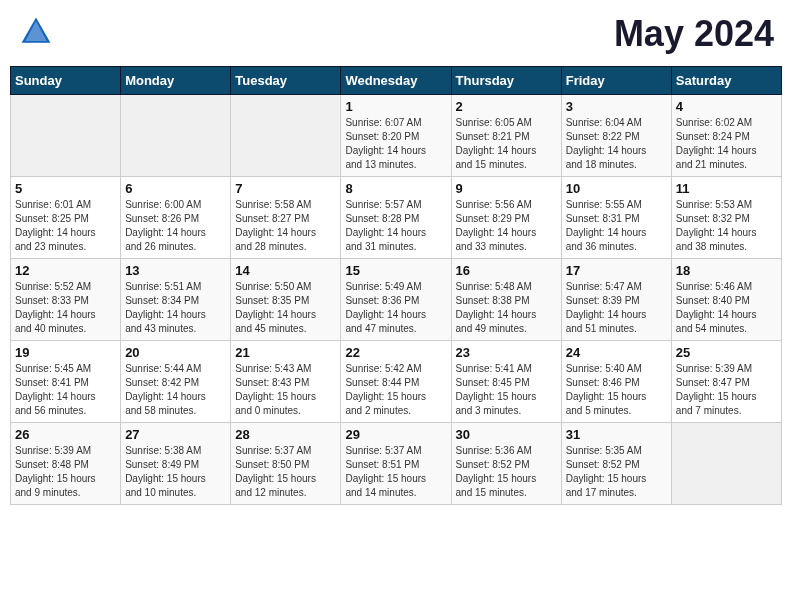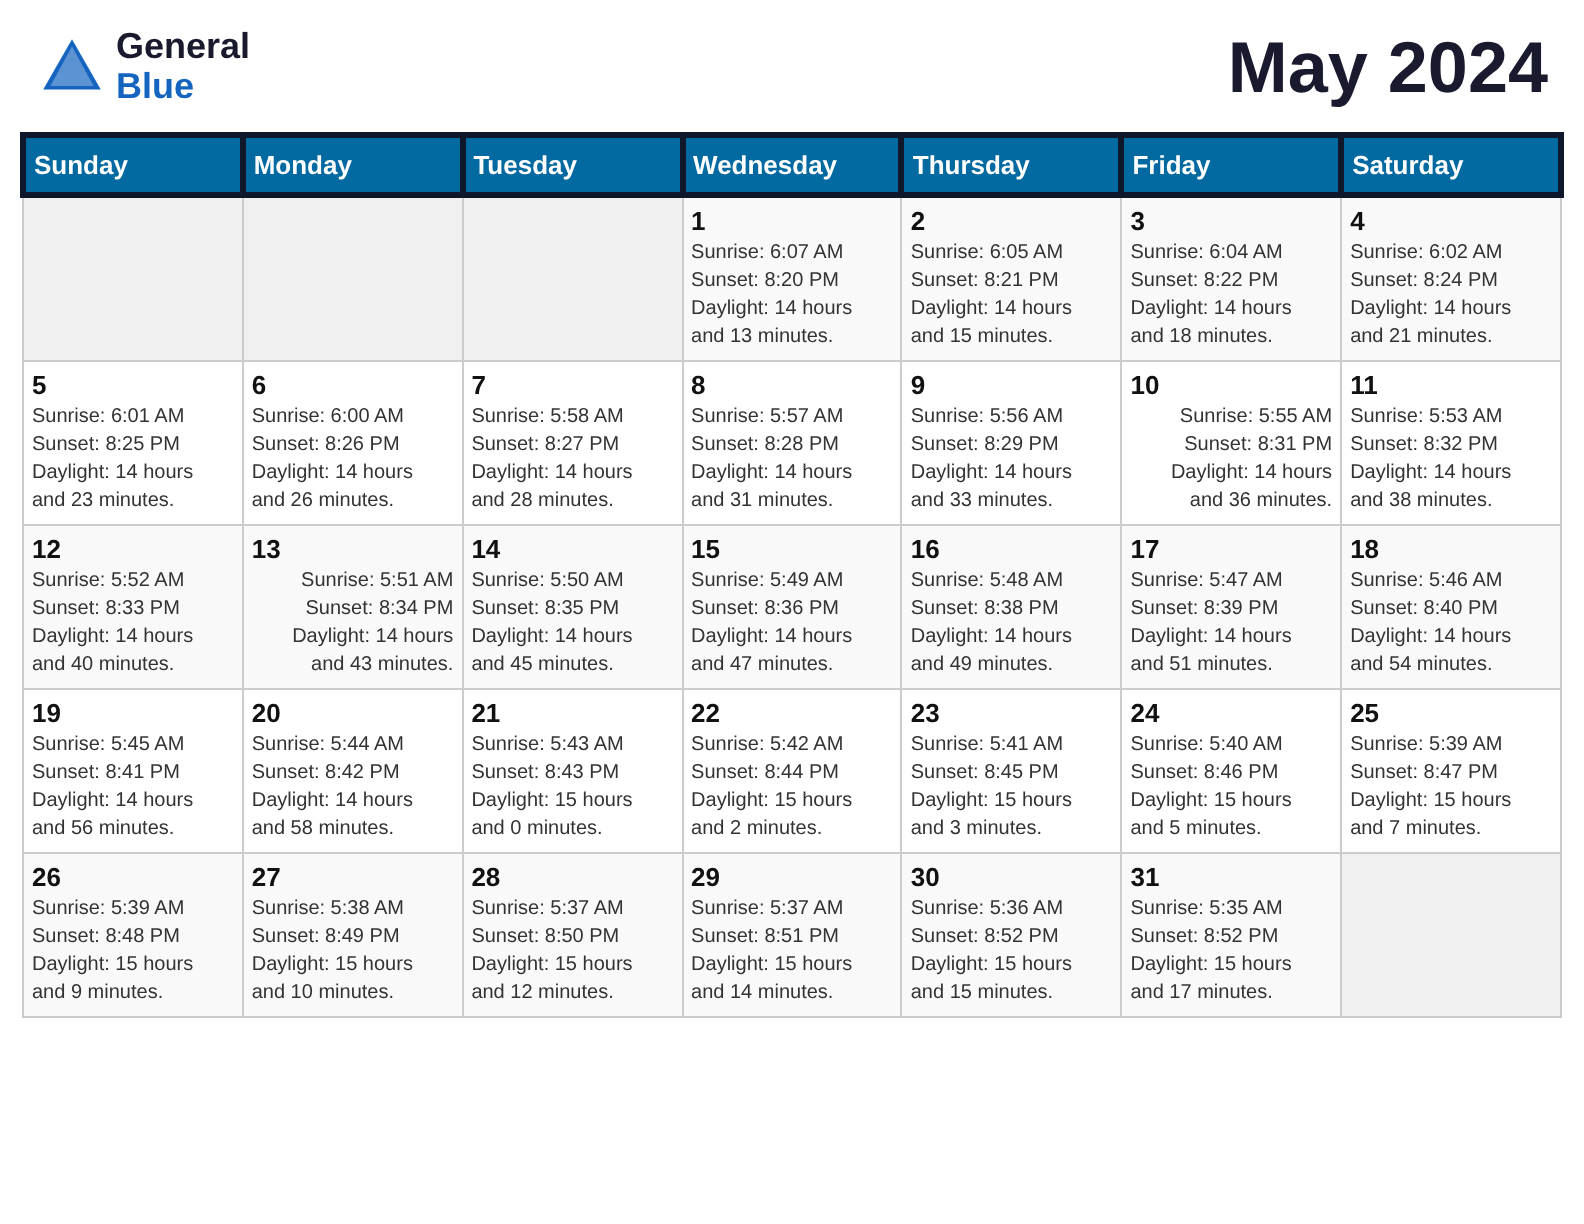"General" div.logo-text { html: <div> <span>General</span> <span>Blue</span> </div> -> none }
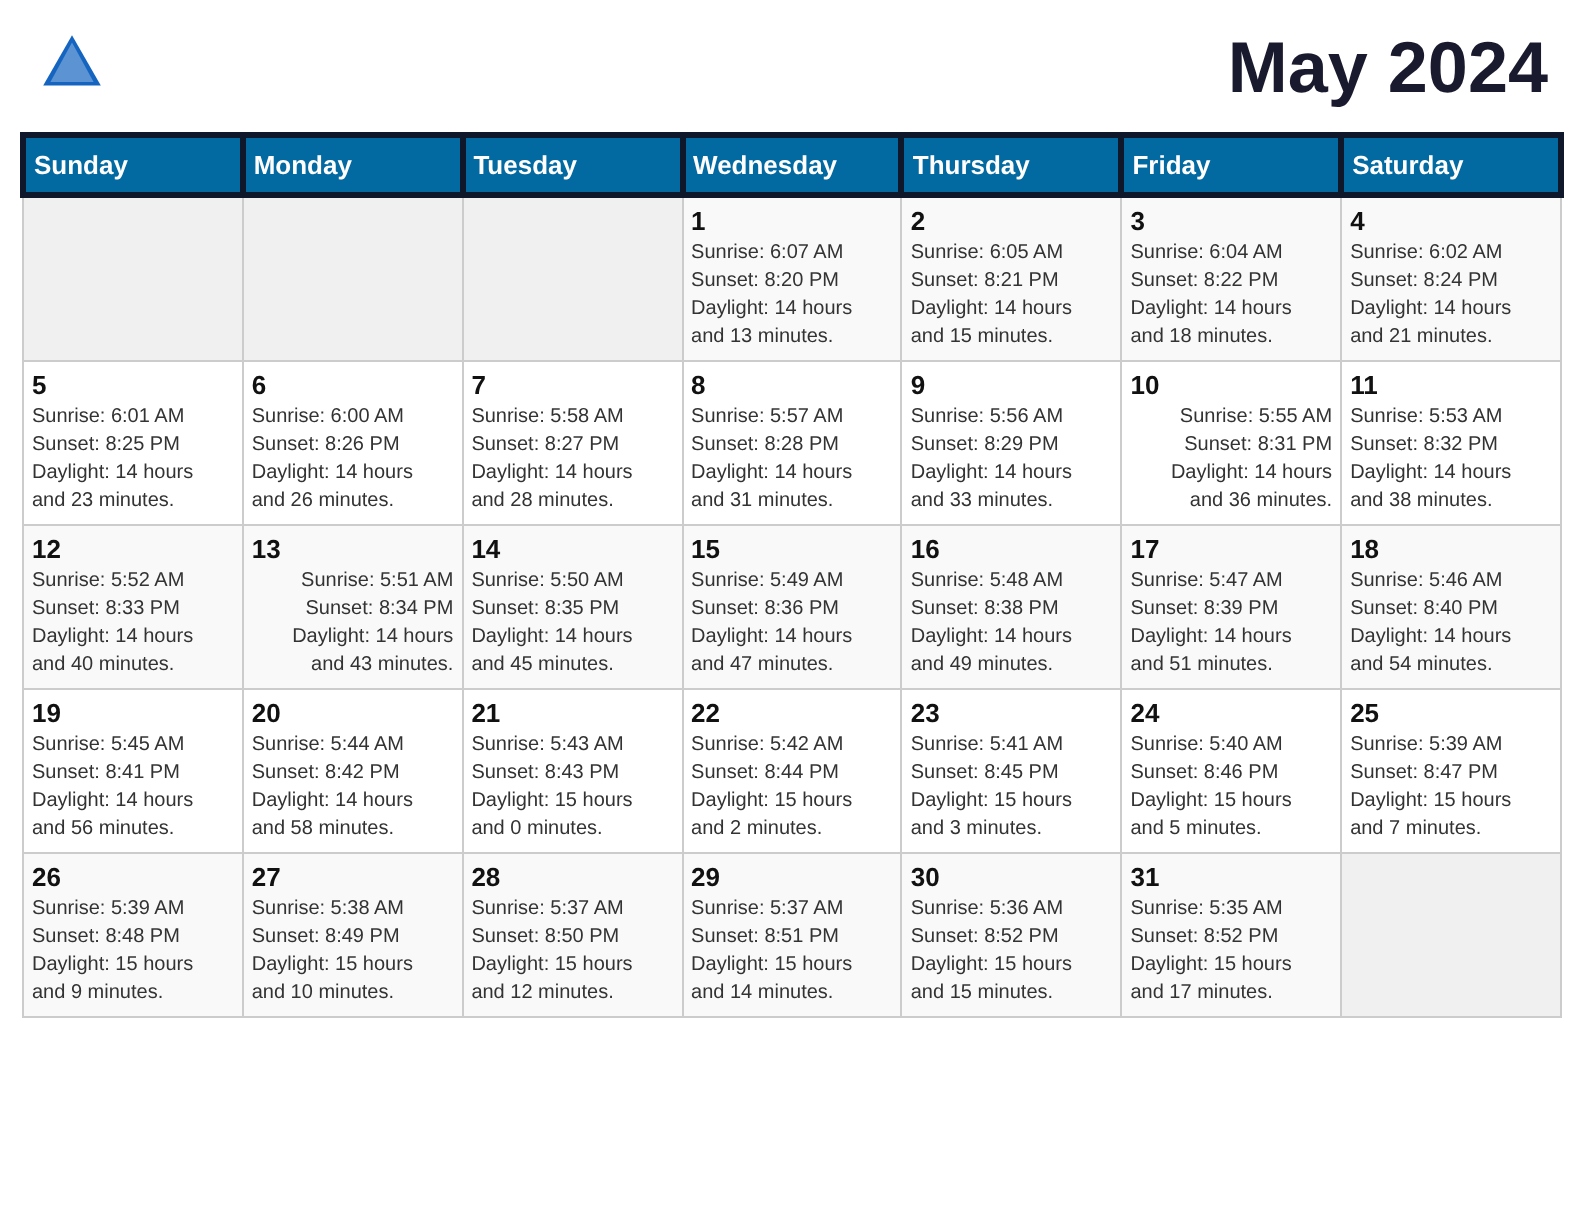"Sunday" .calendar thead tr th { background-color: #0369a1 -> #0c4a6e; border: 3px solid #0f172a -> 1px solid #0f172a }
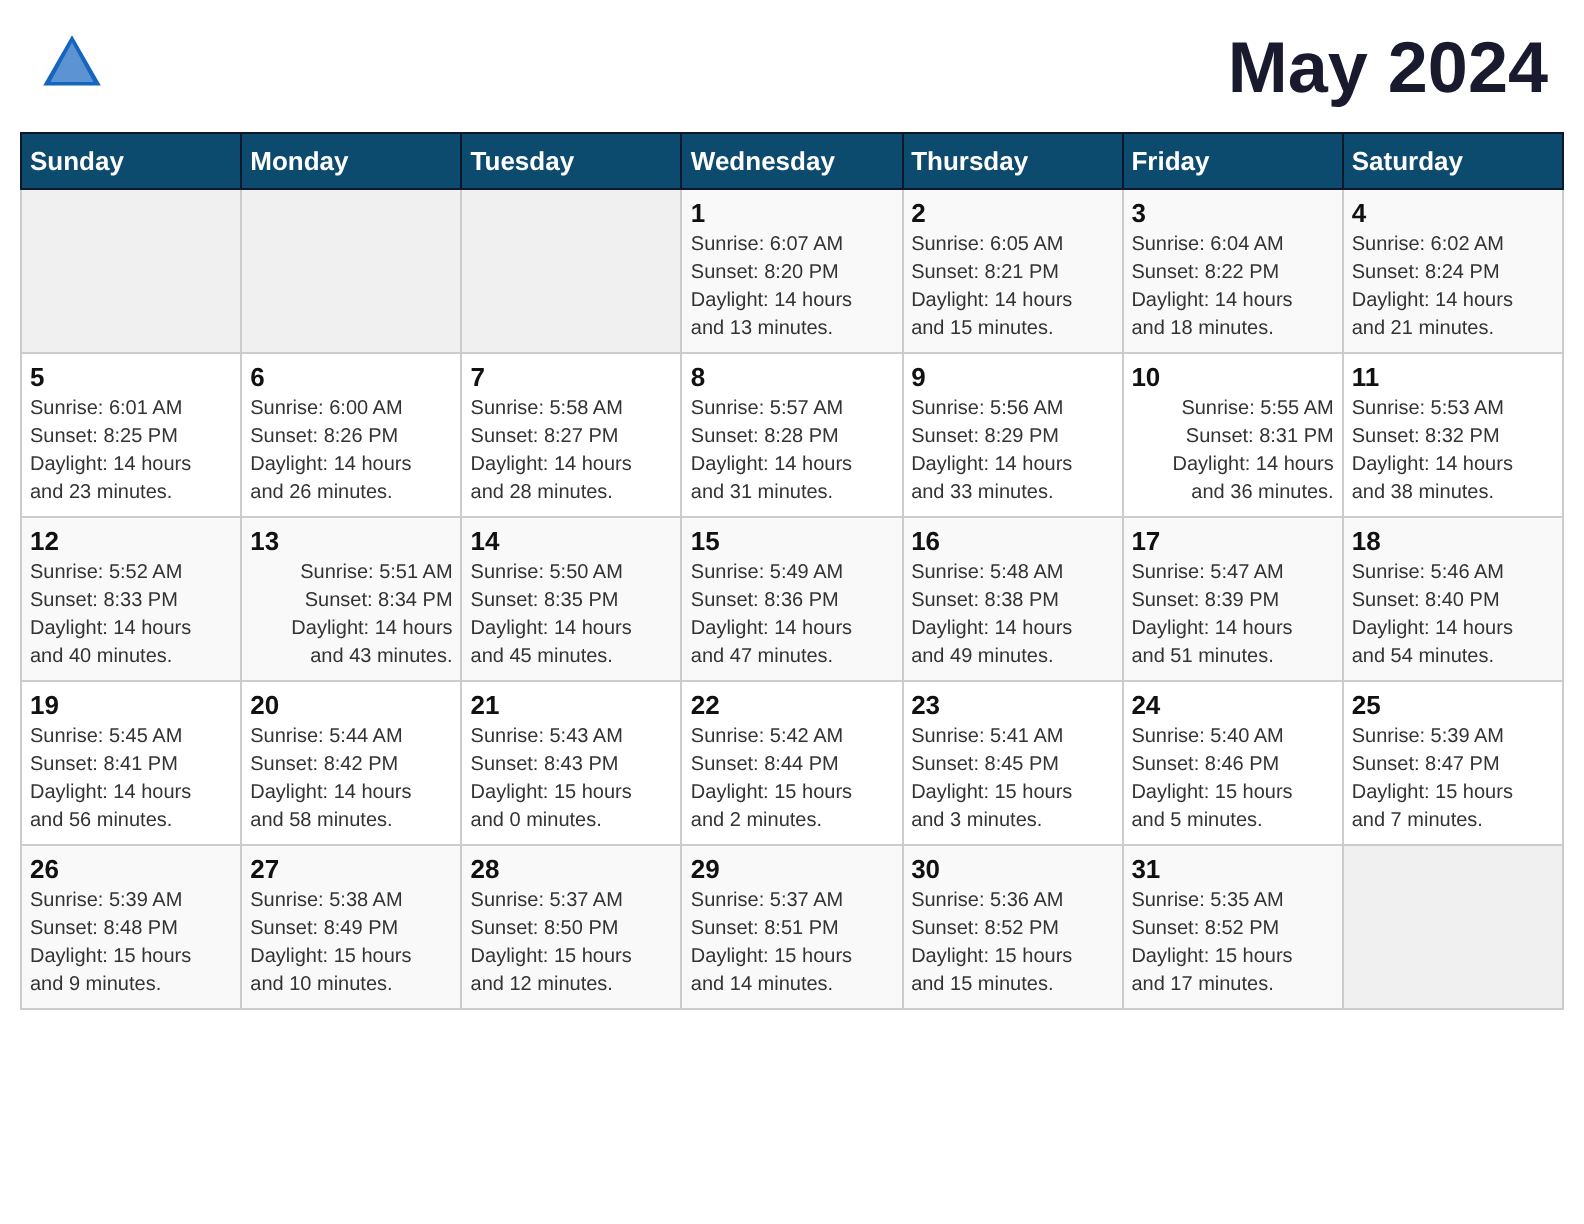"Sunrise: 5:55 AM" div.day-info { text-align: right -> none }
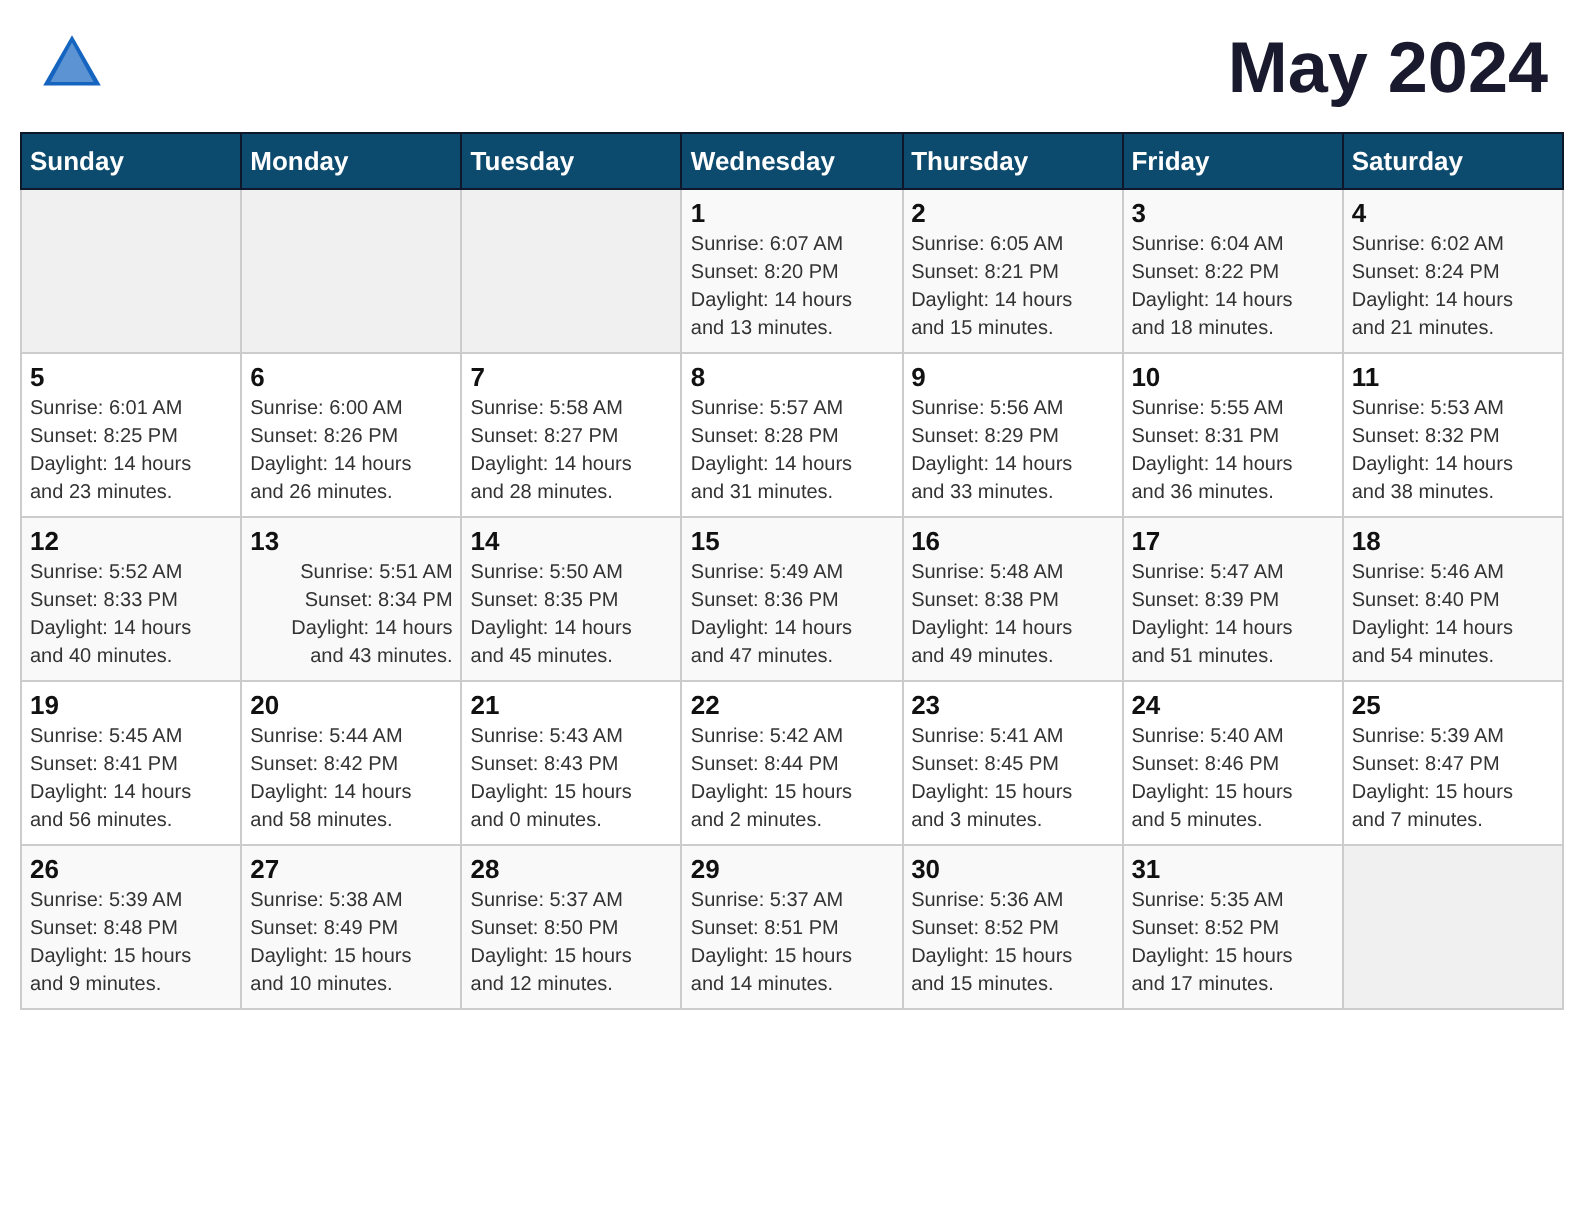"Sunrise: 5:51 AM" div.day-info { text-align: right -> none }
